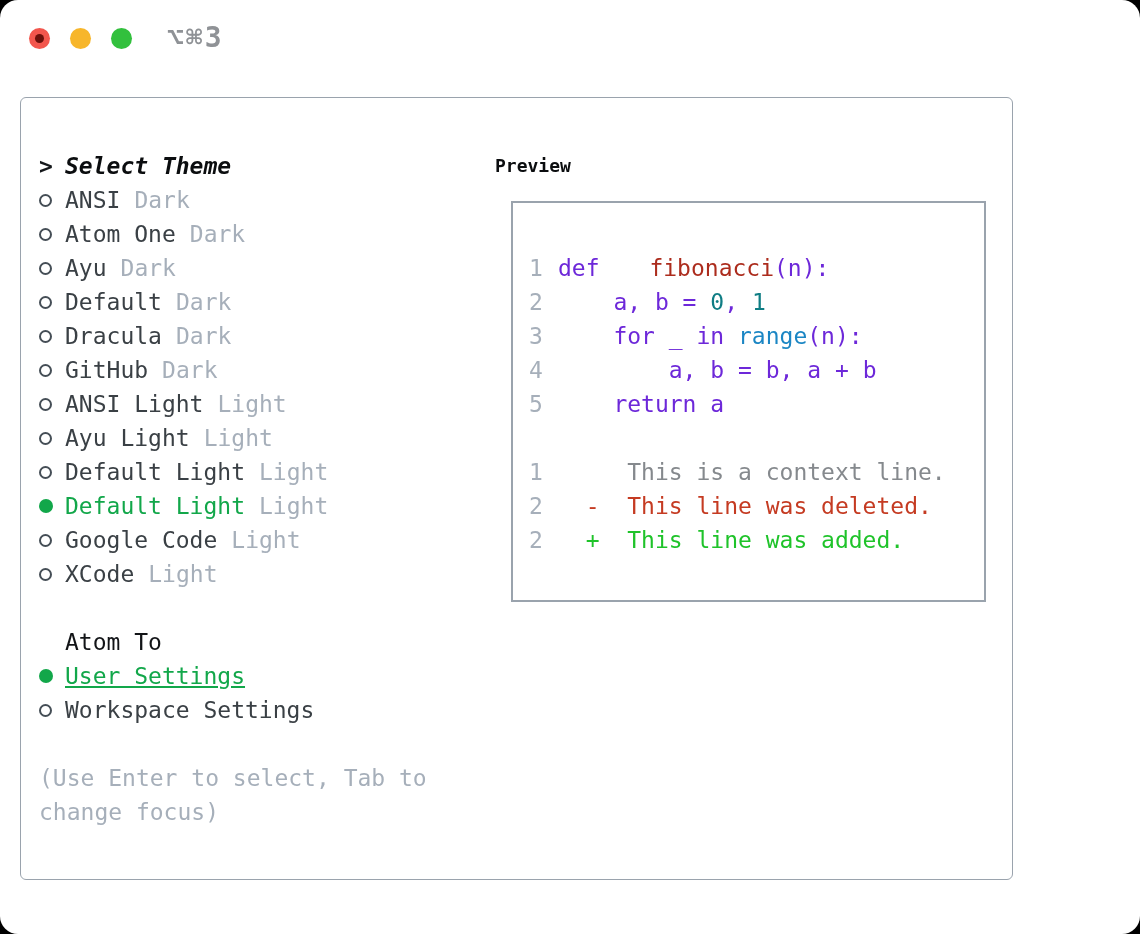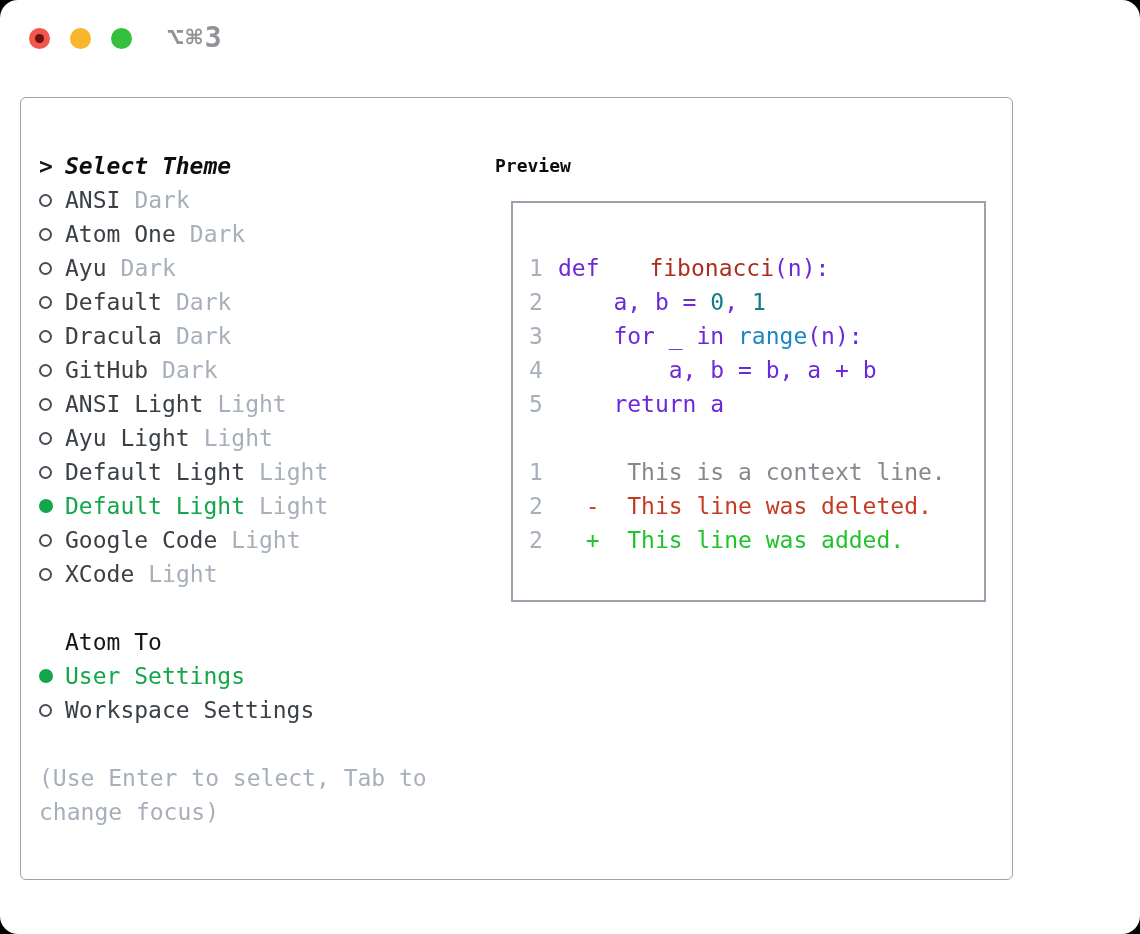"User Settings" .row.sel-opt .olabel { text-decoration: none -> underline }
